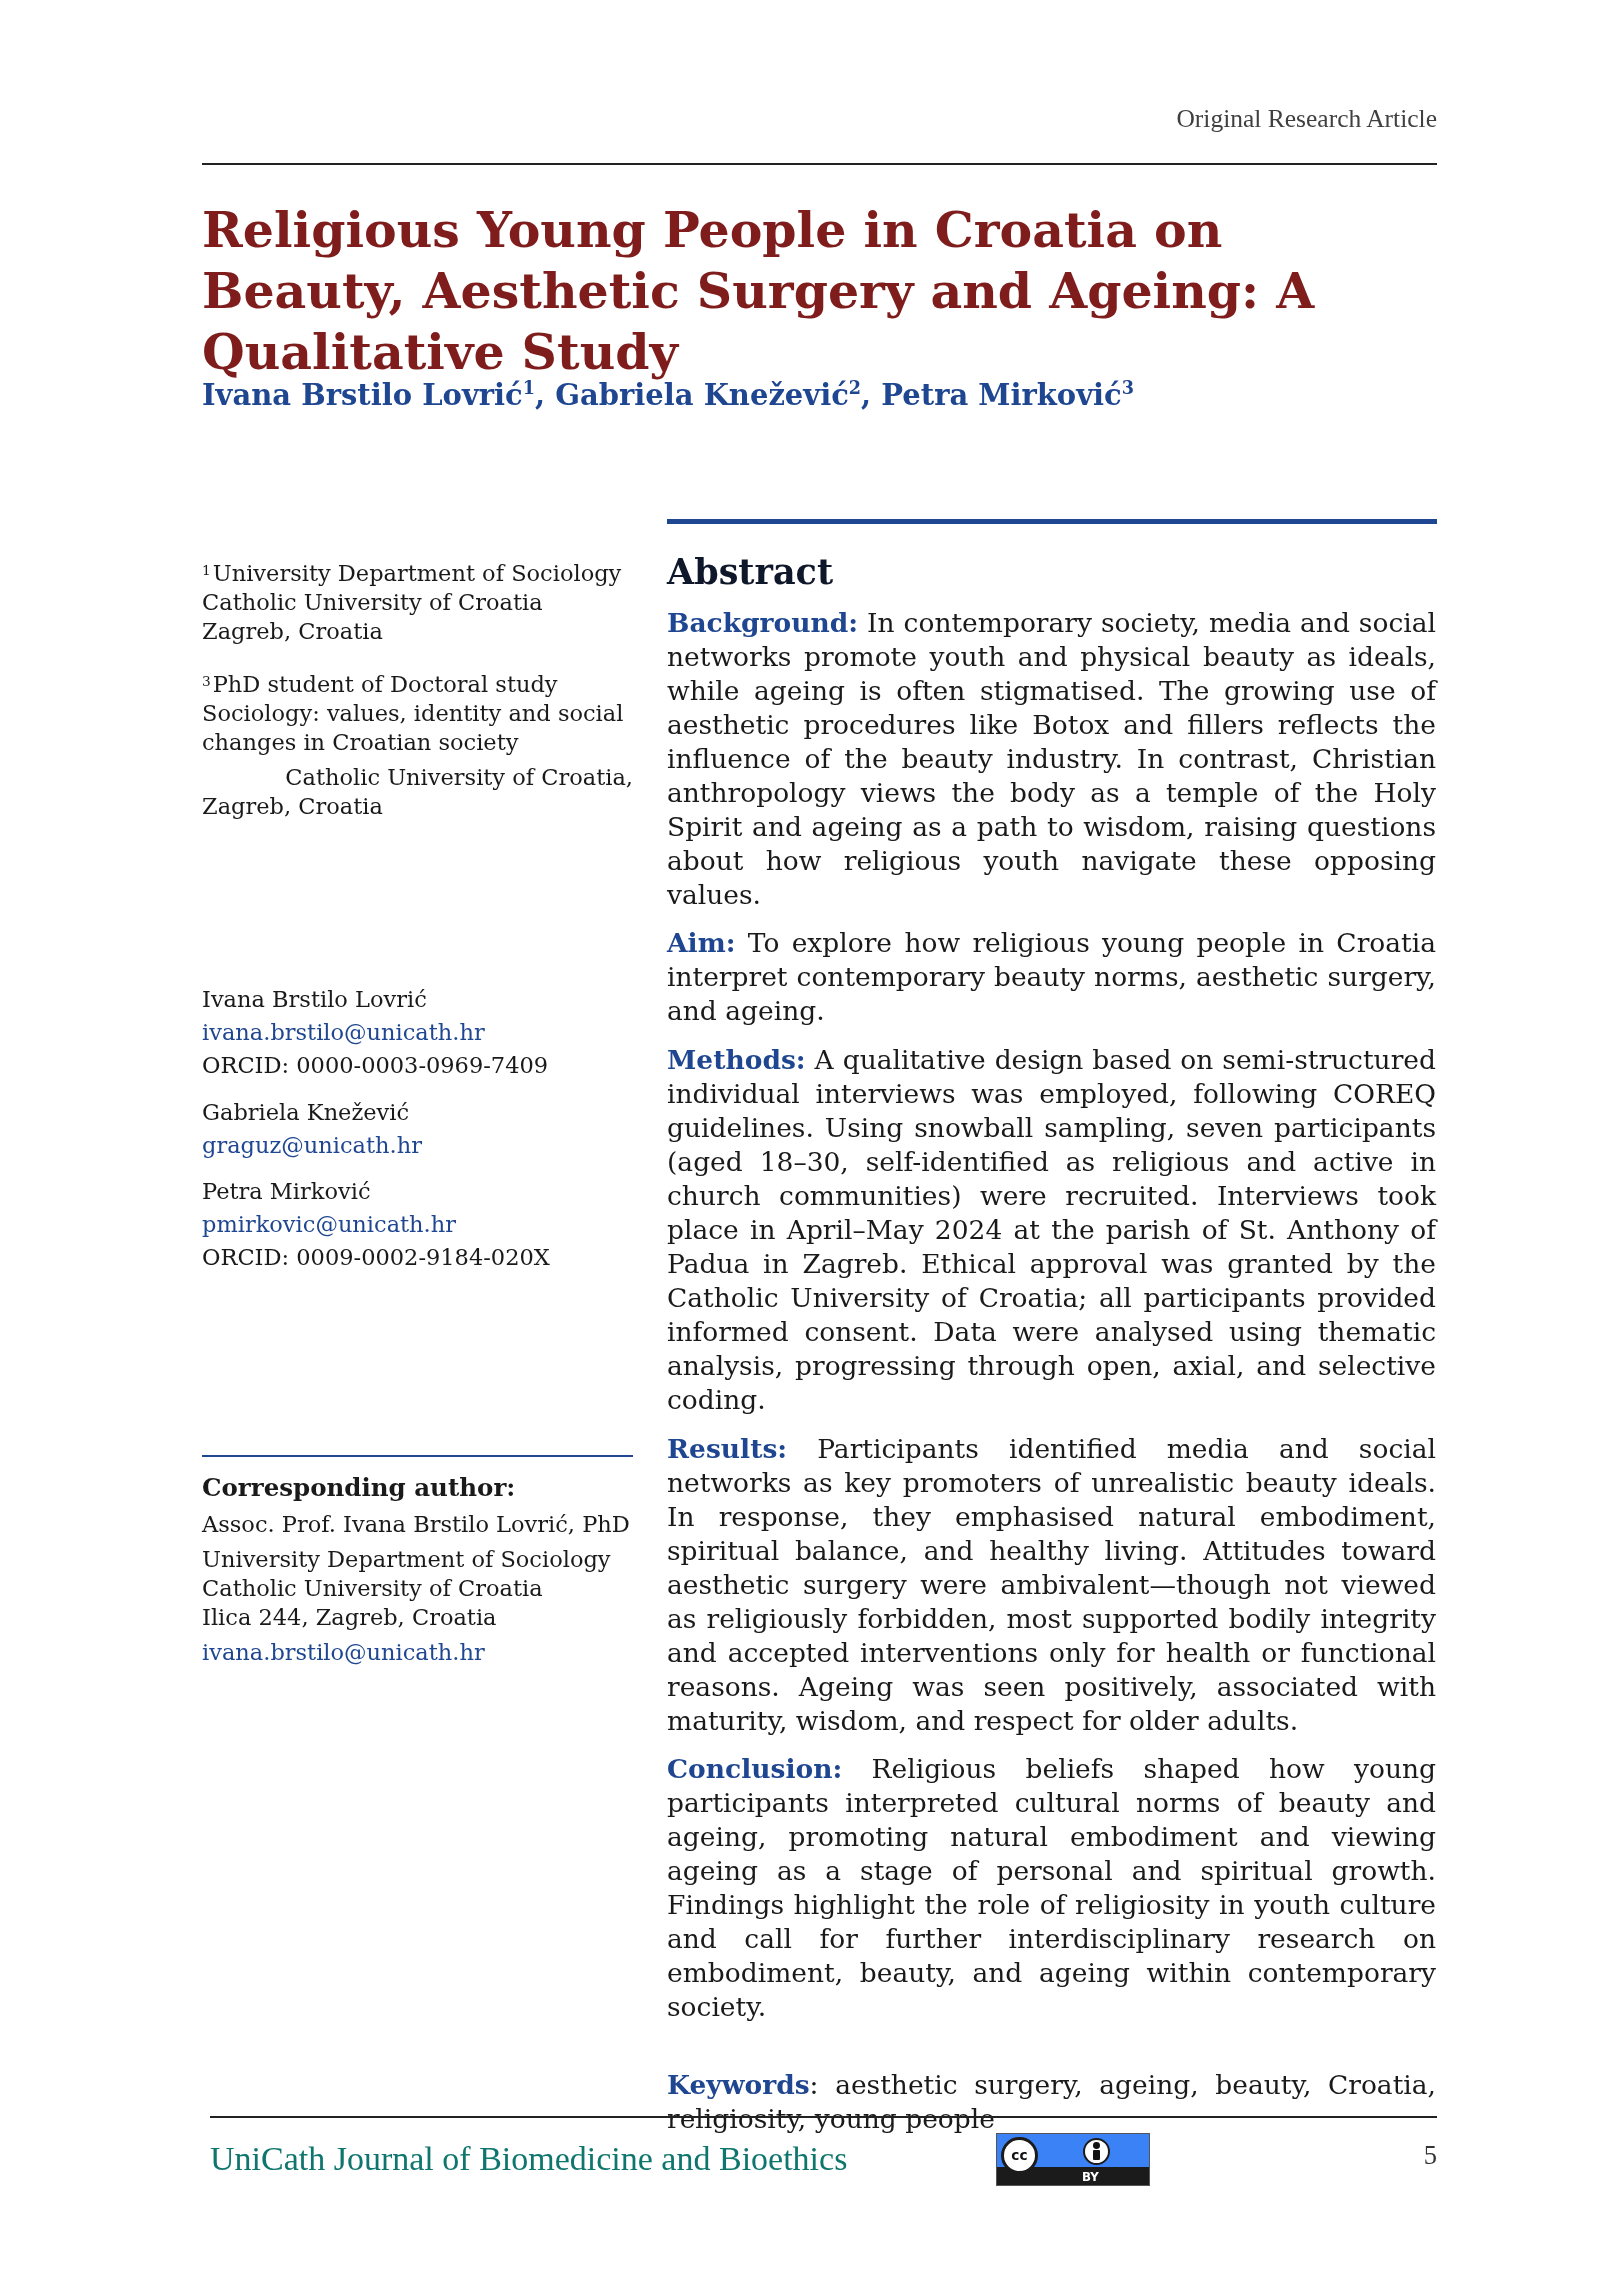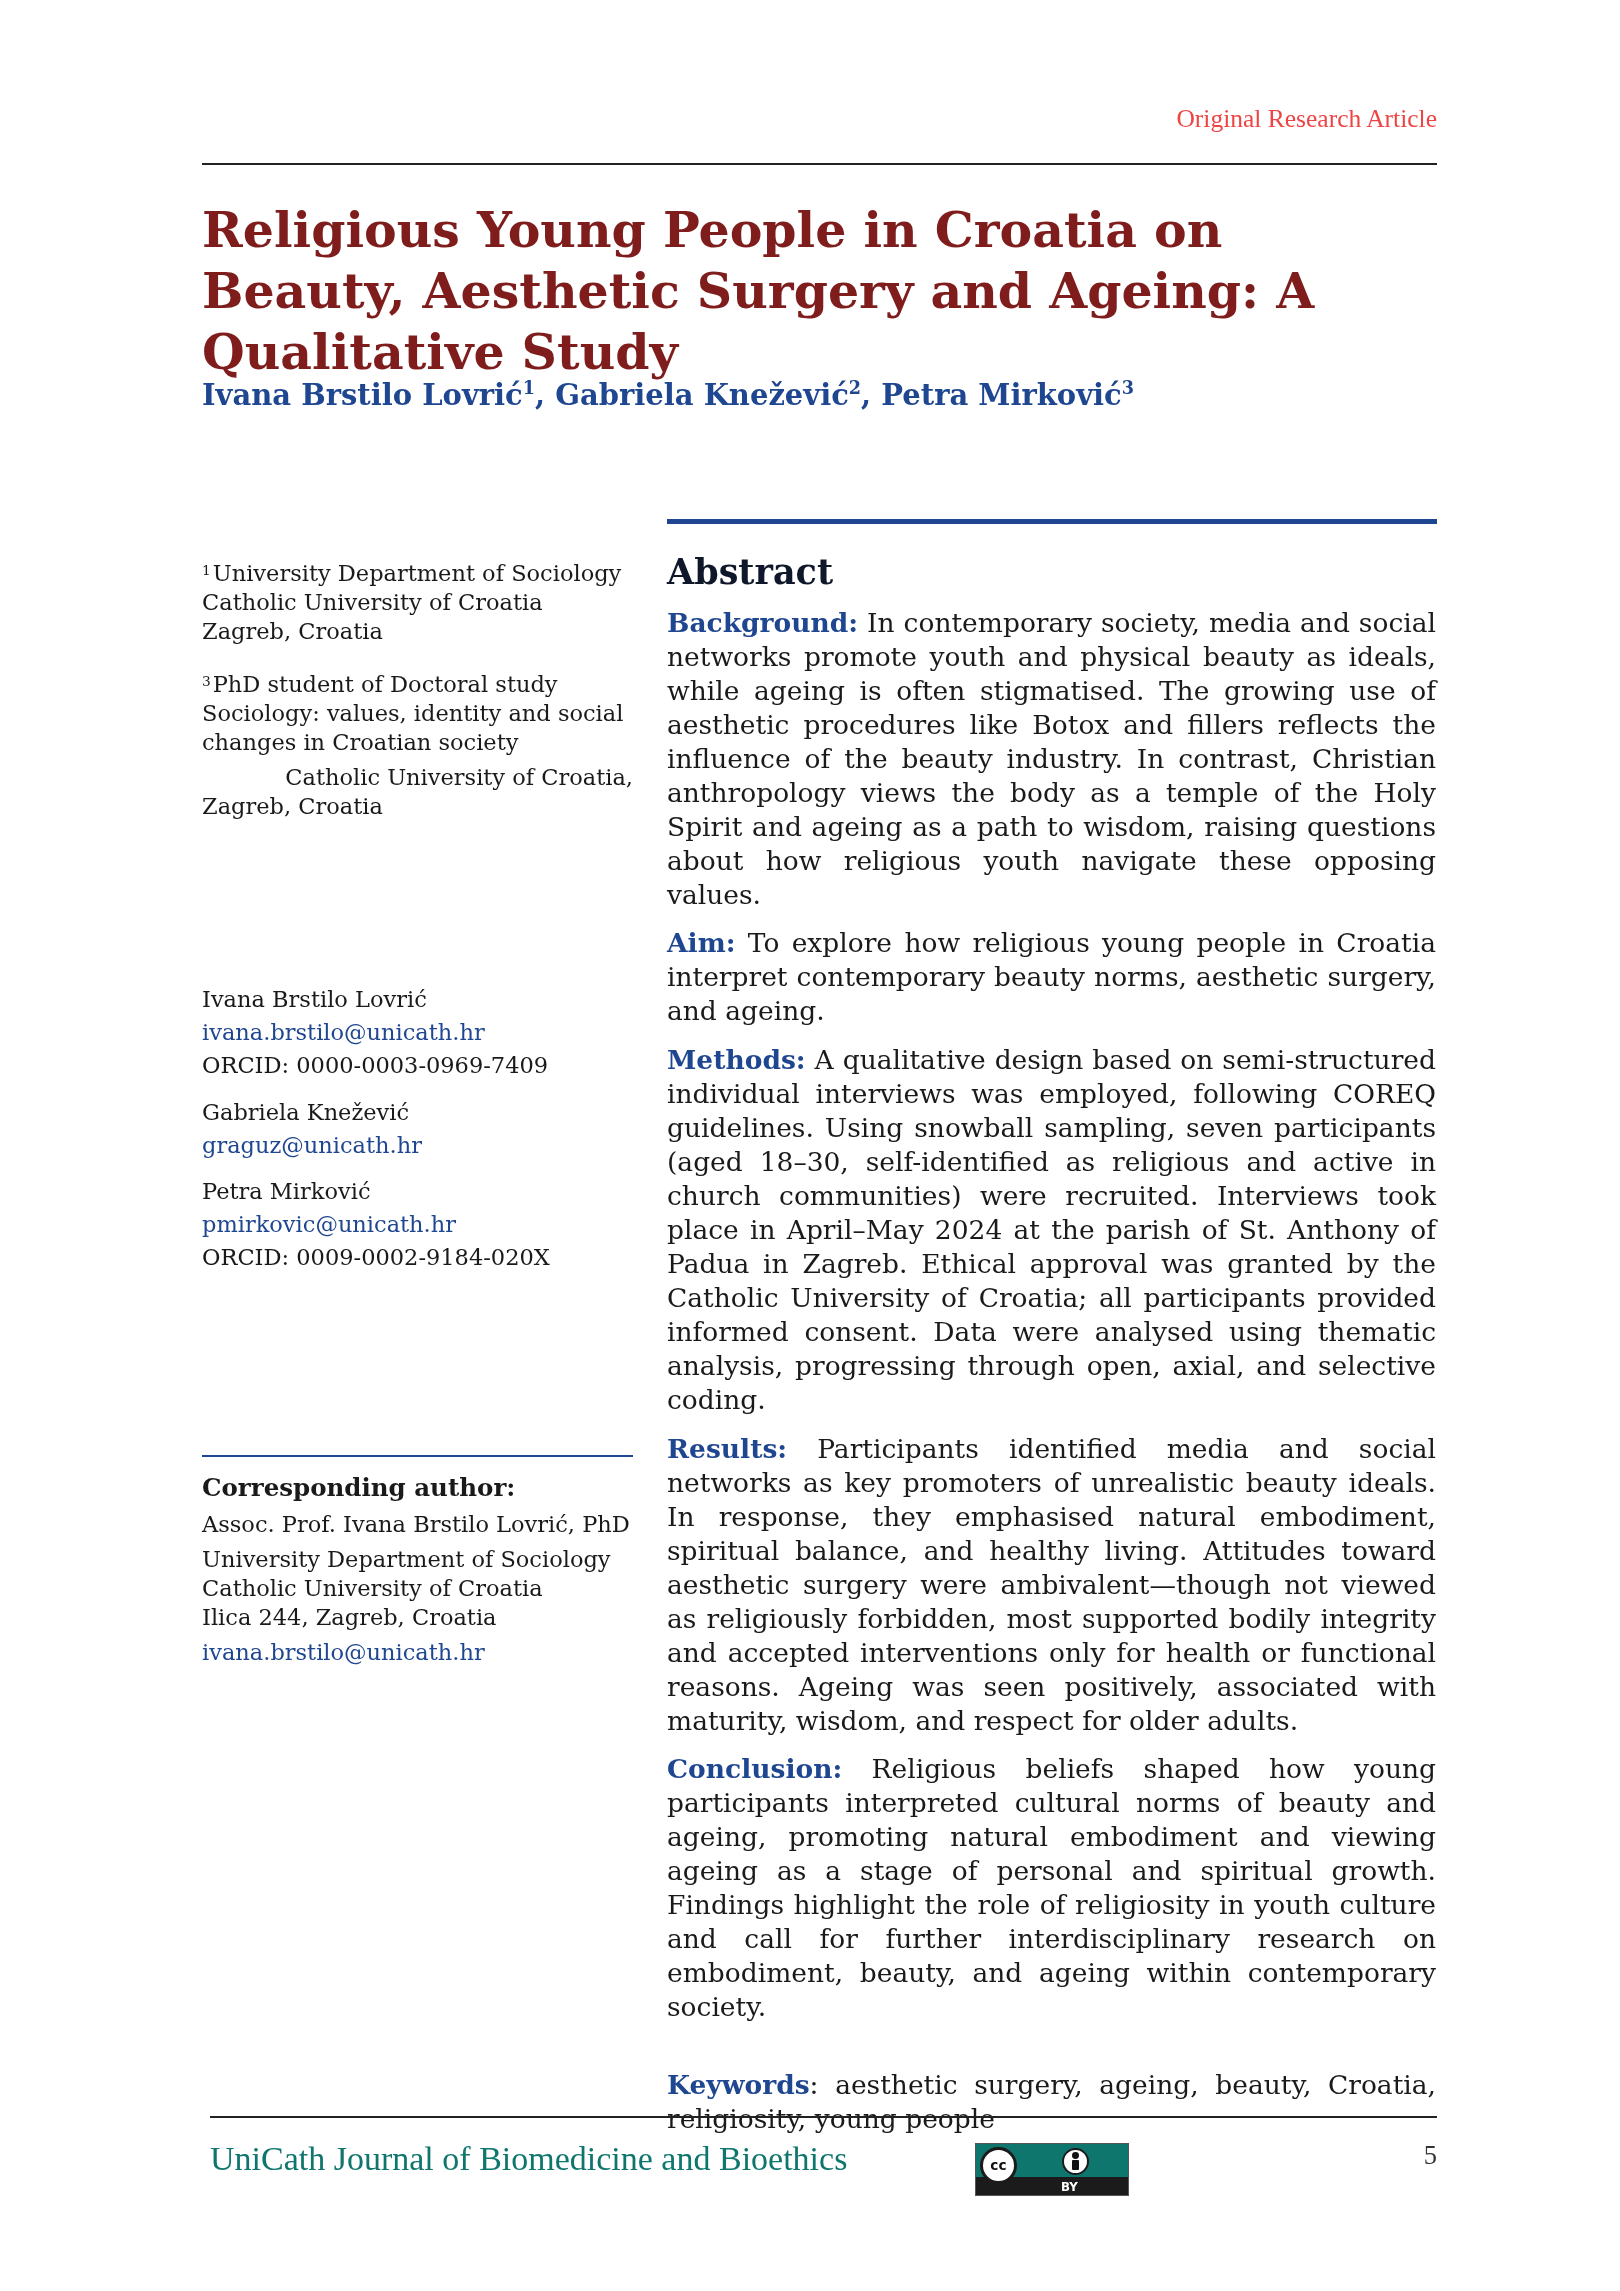"Original Research Article" #header-label { color: #ef4444 -> #404040 }
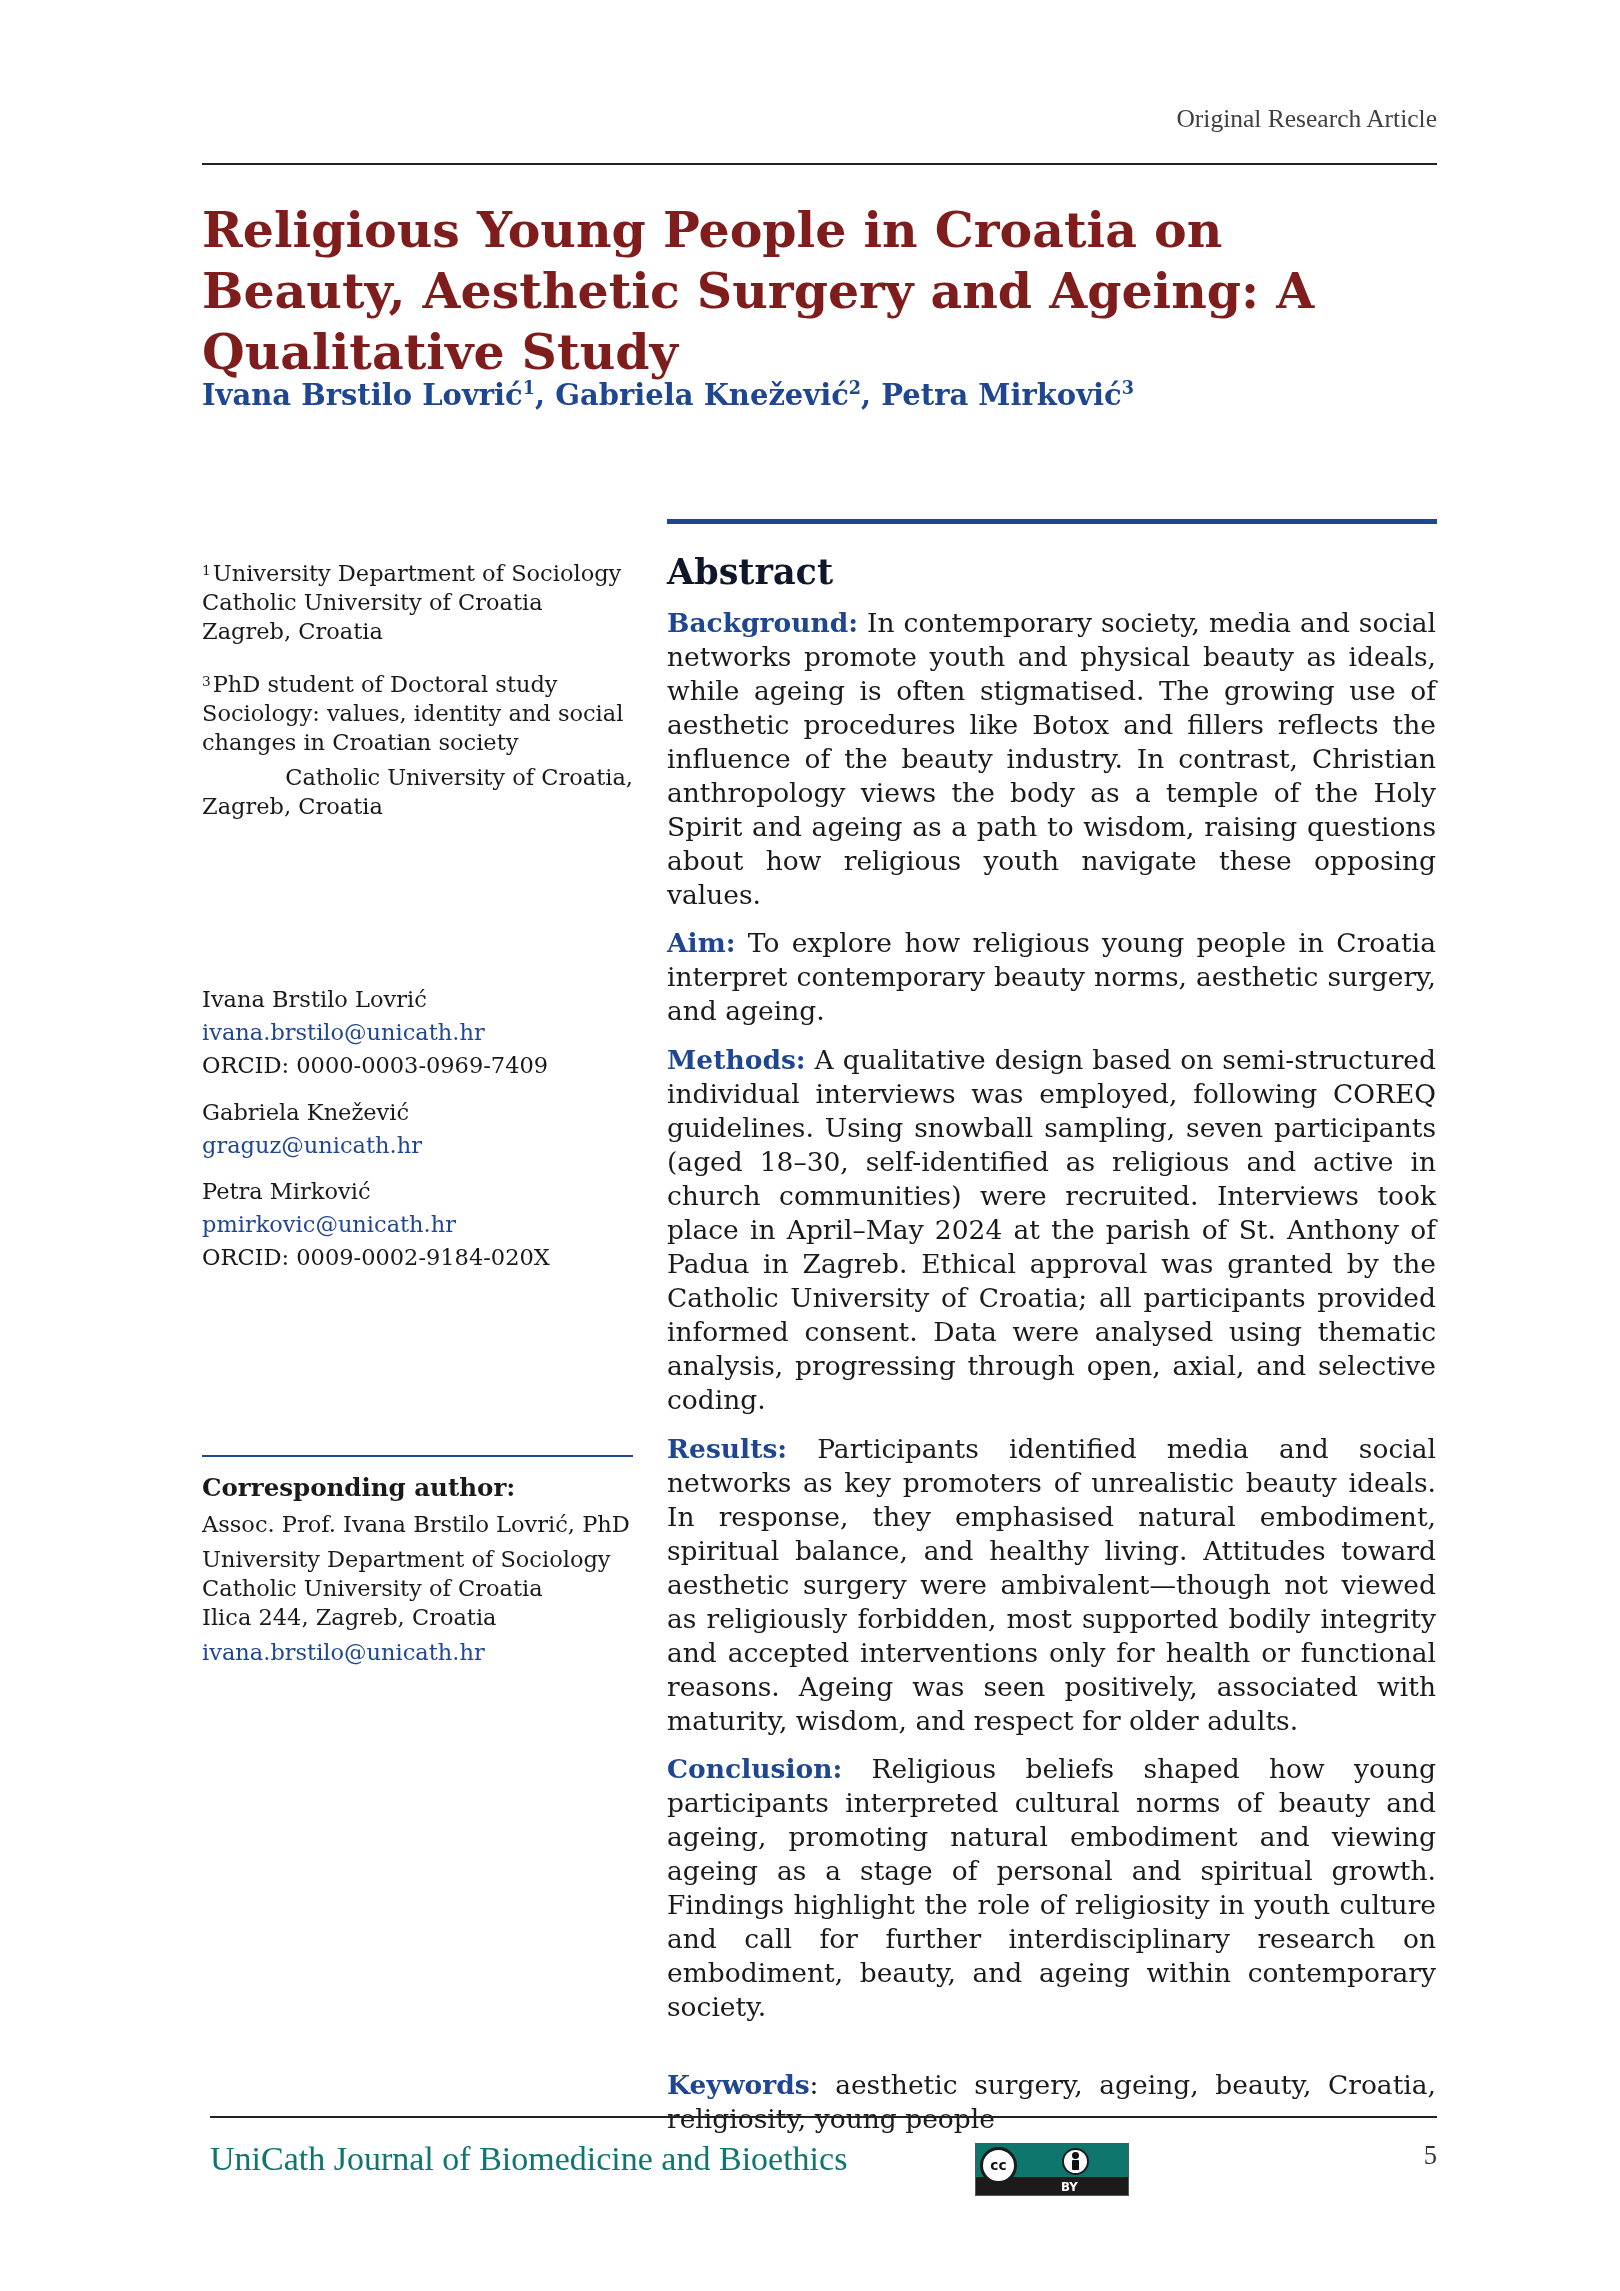"cc" #cc-badge { background: #0f766e -> #3b82f6; left: 975px -> 996px; margin-top: 10px -> none }
